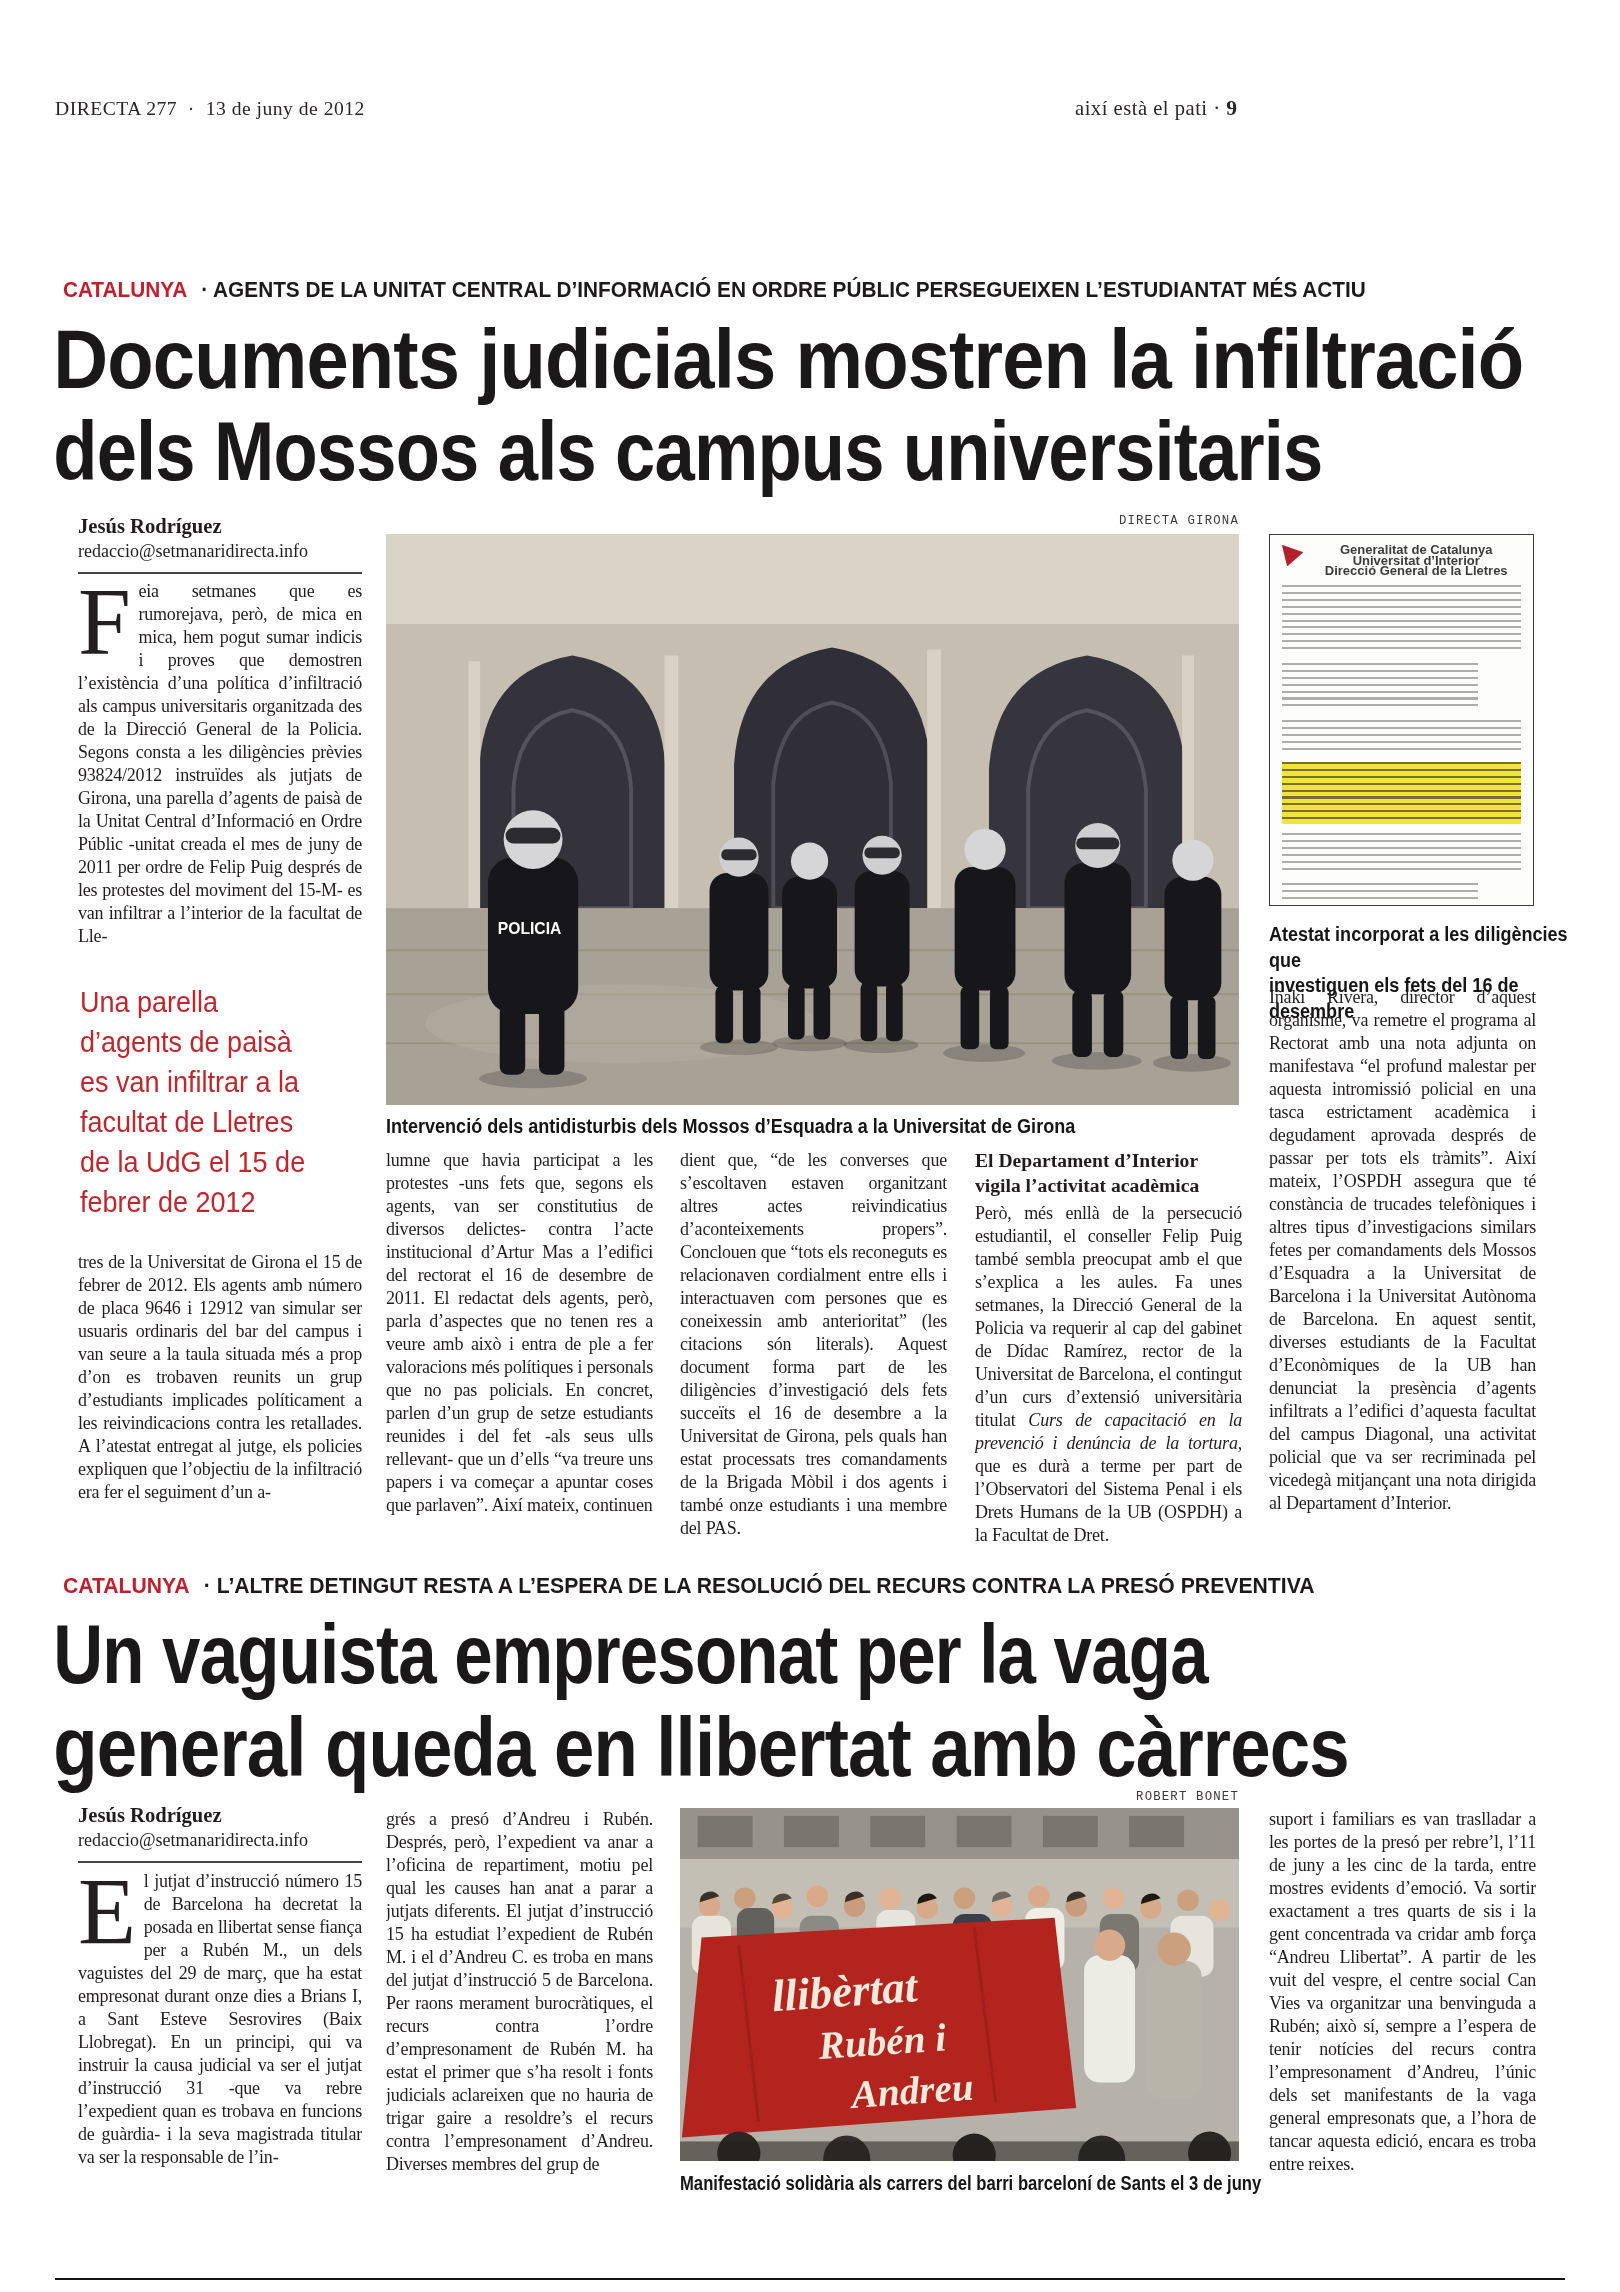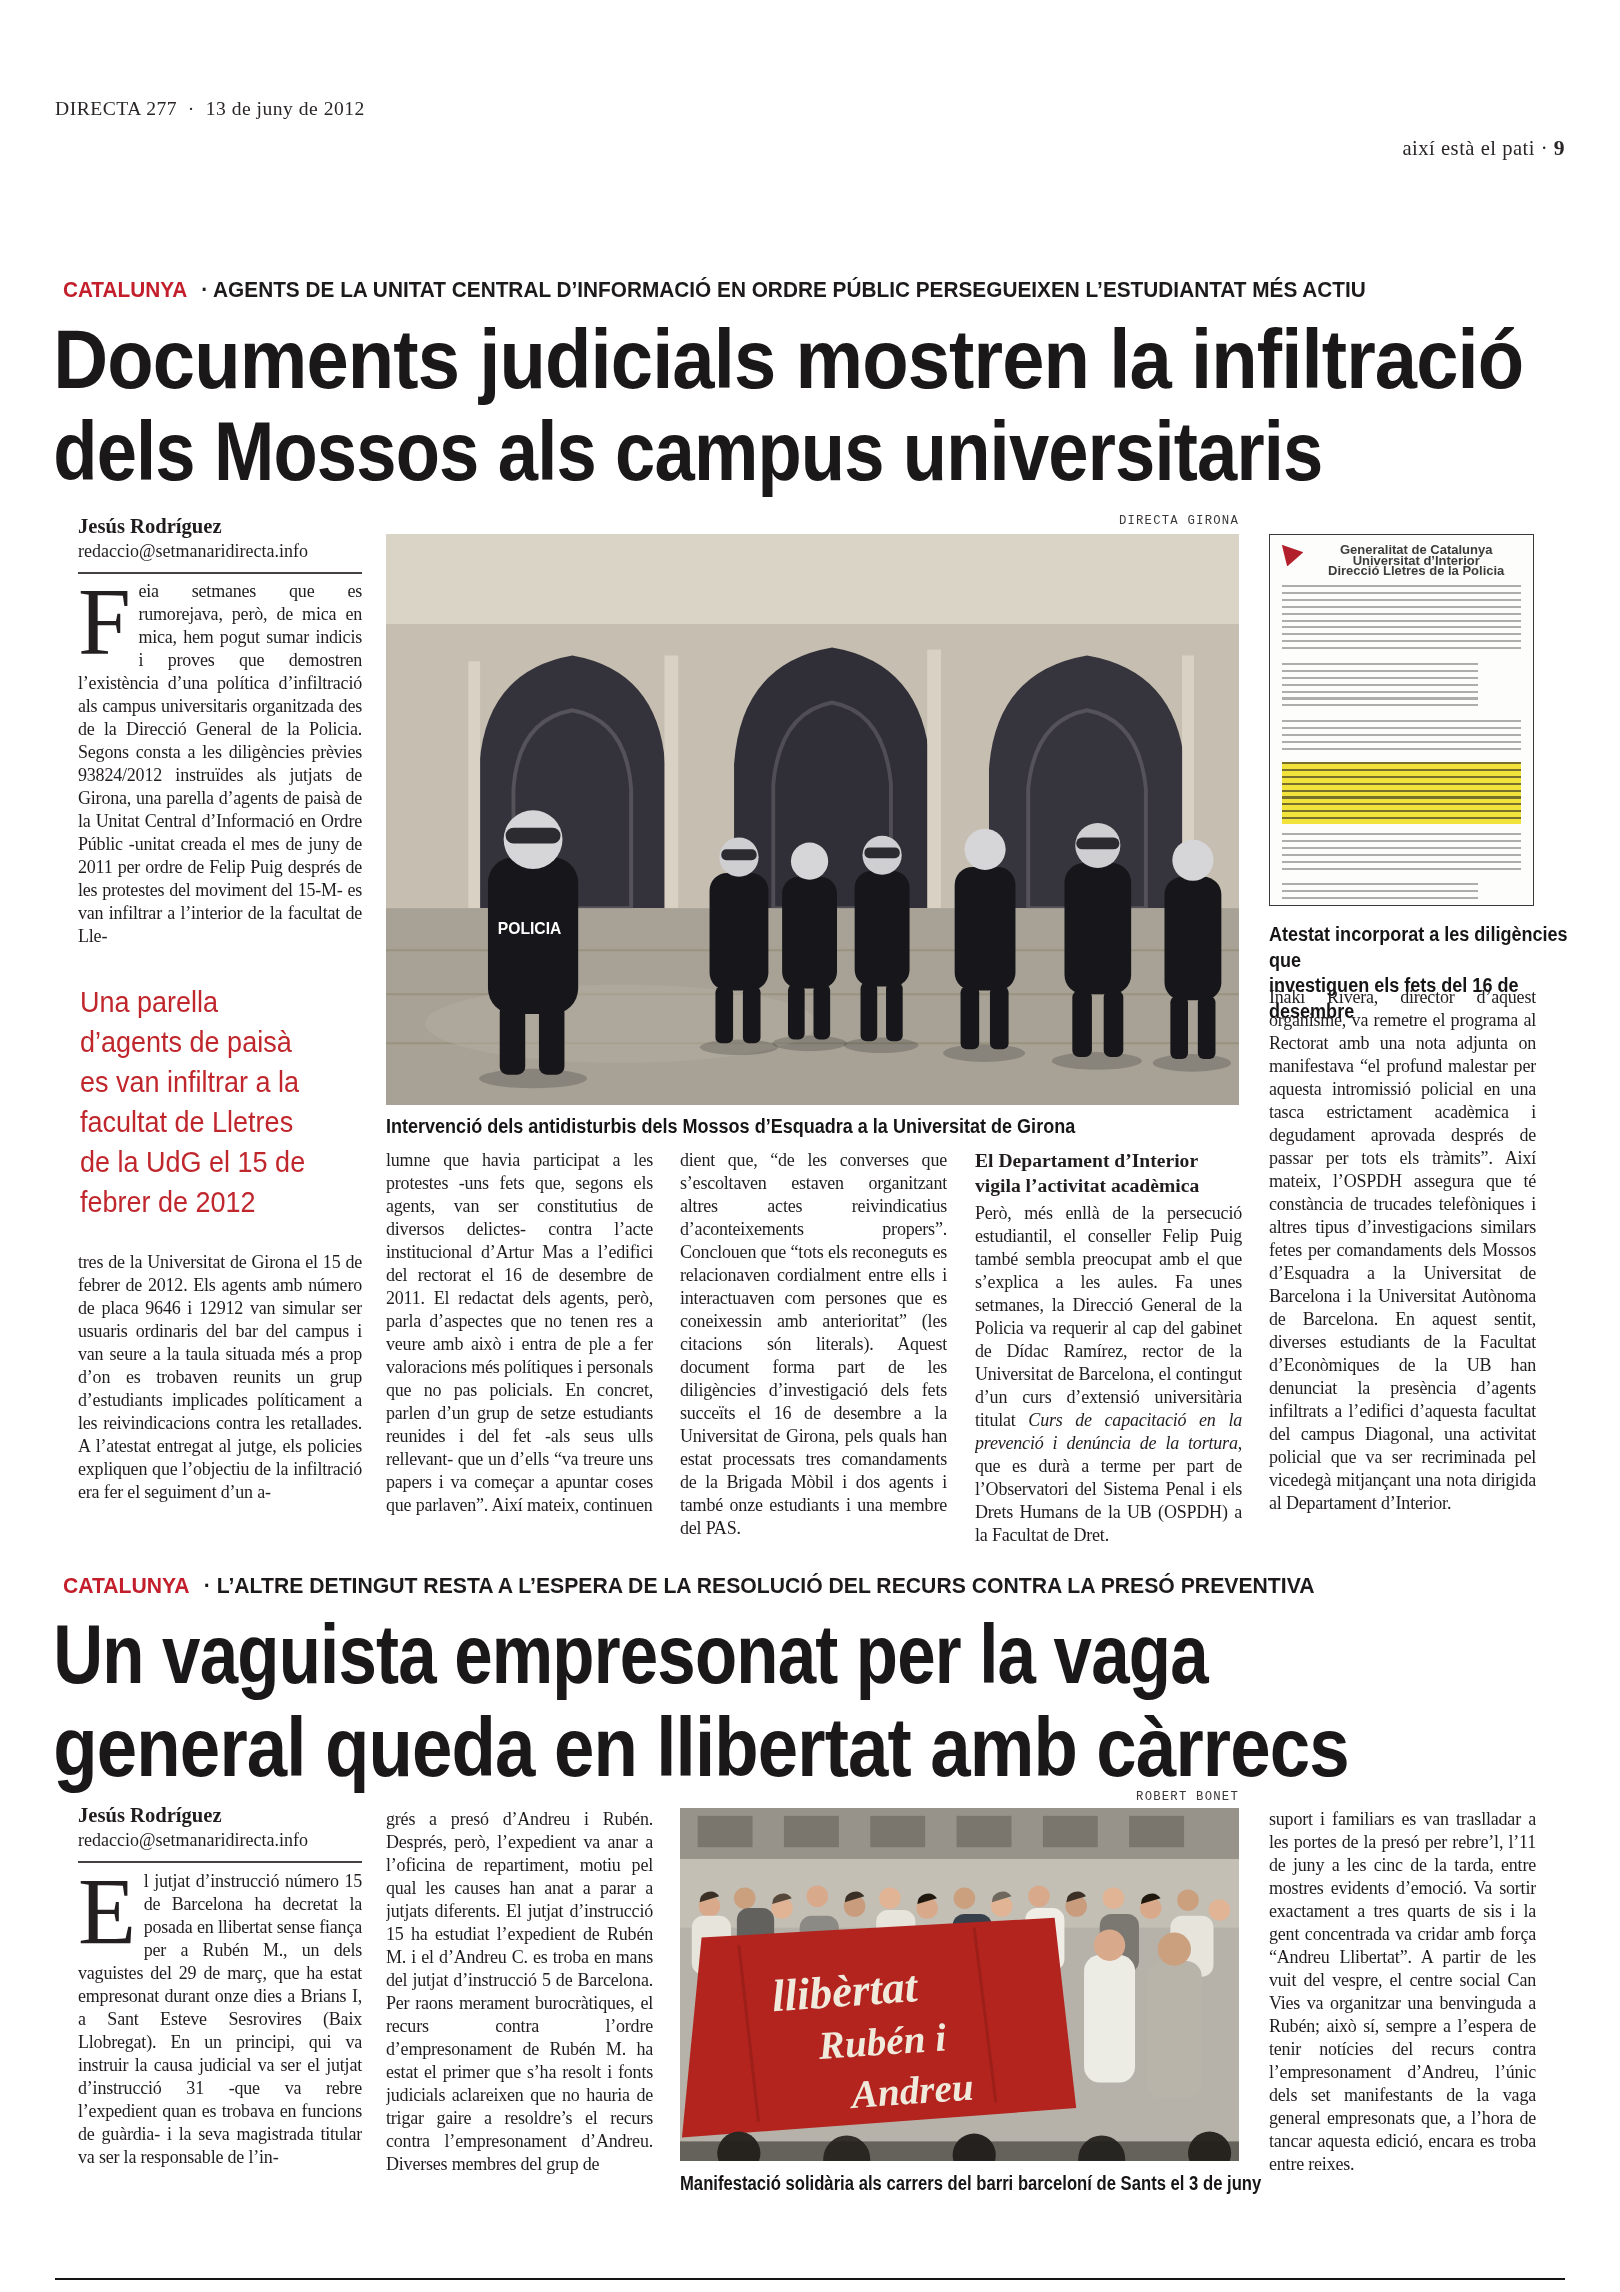"així està el pati ·" div.abs { margin-top: 40px -> none; text-align: right -> left }
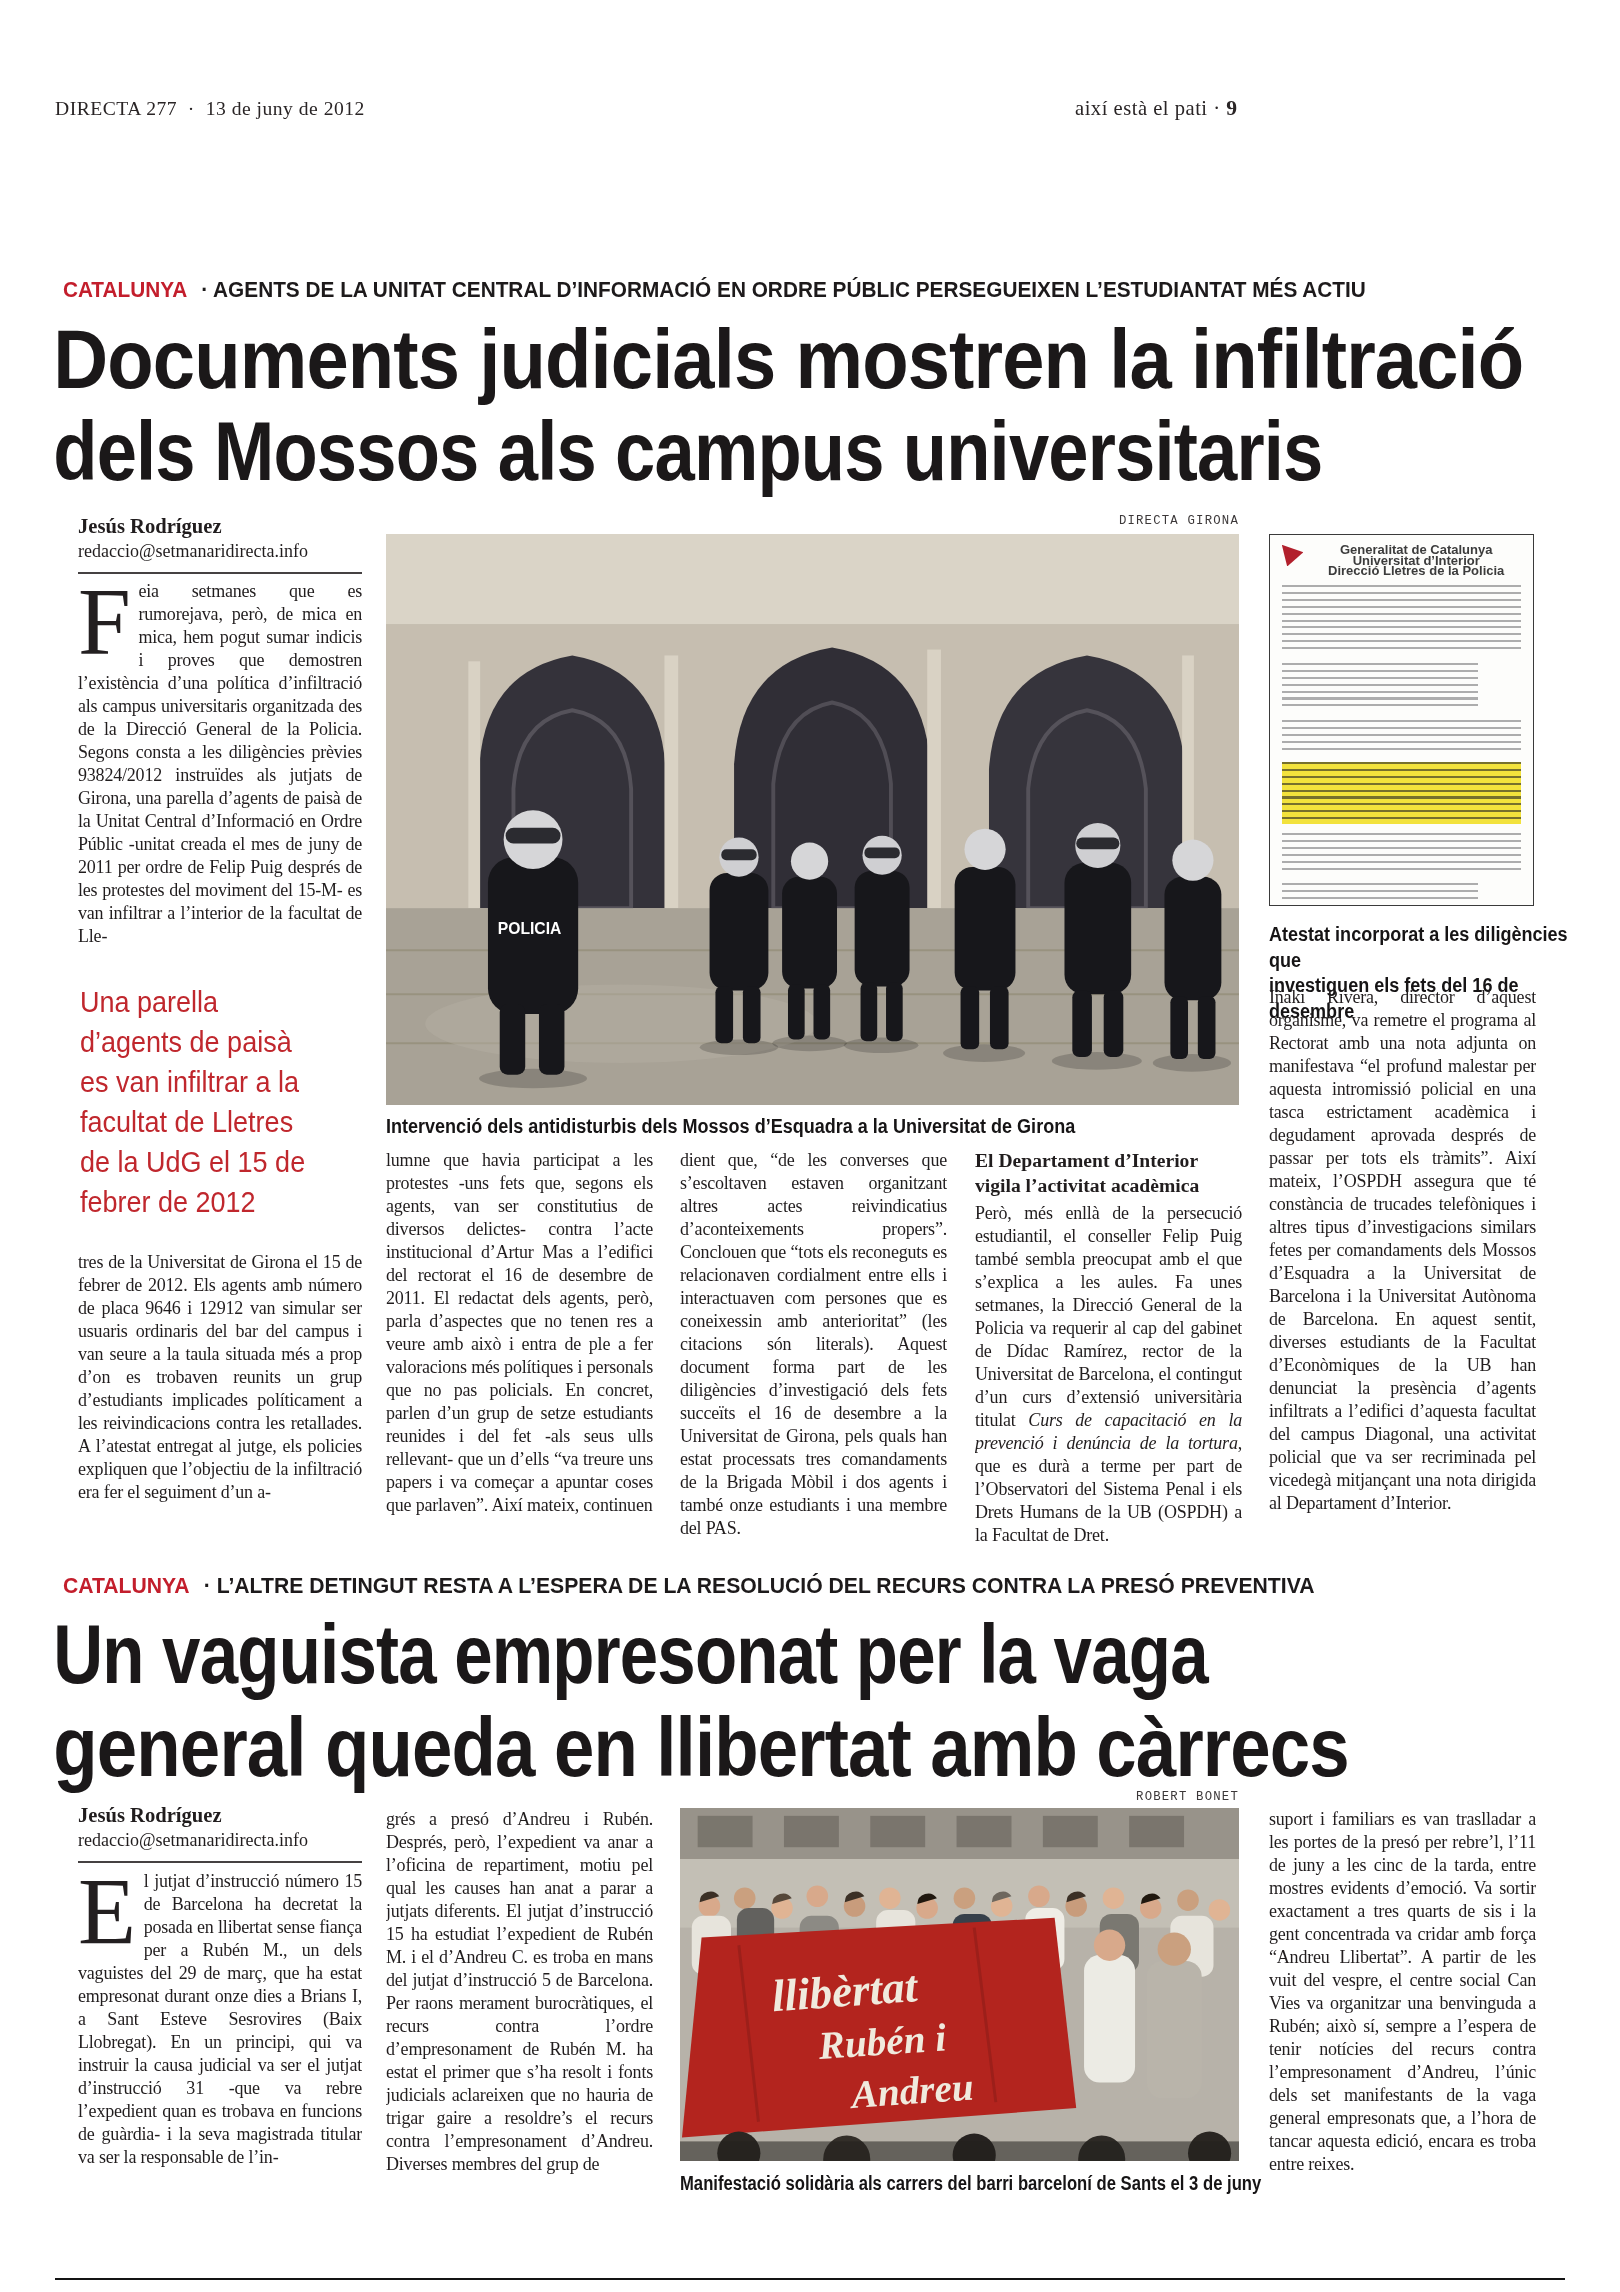"Direcció Lletres de la Policia" div { text: Lletres de la Policia -> General de la Lletres }
